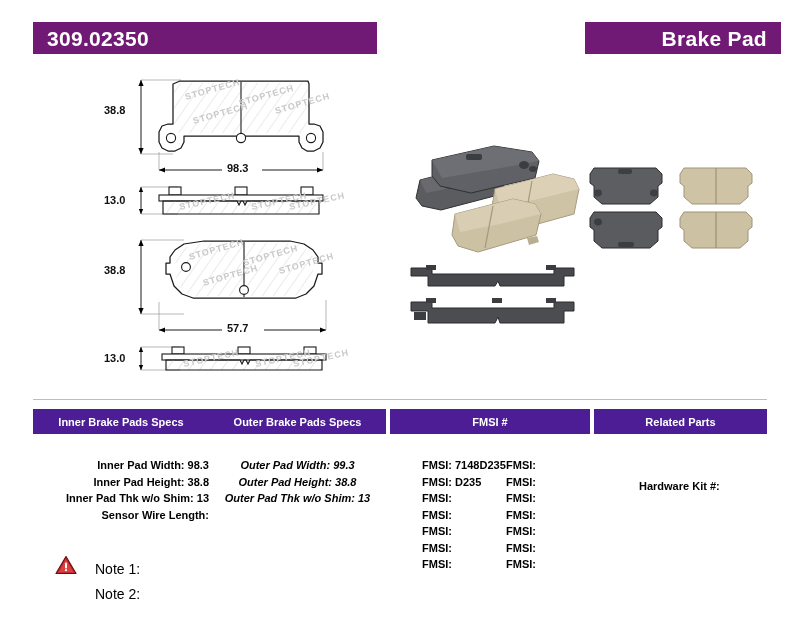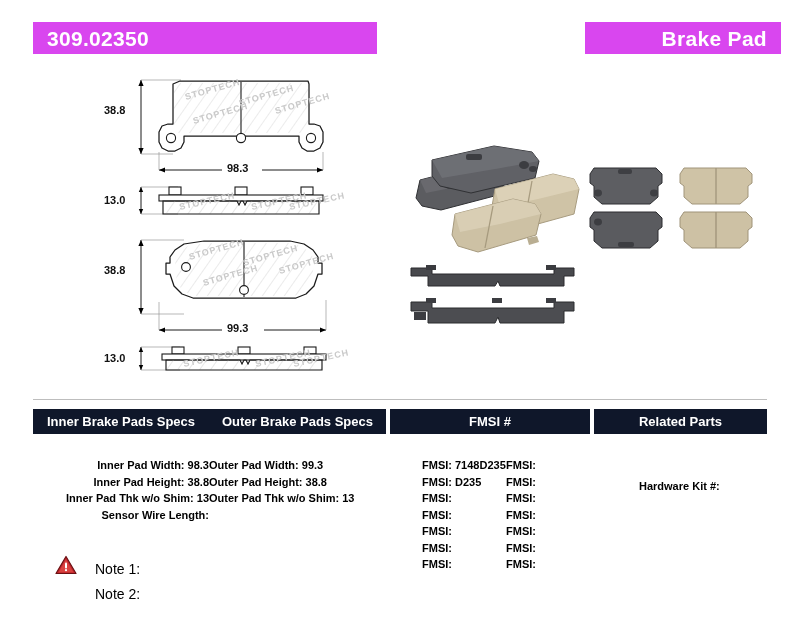"309.02350" .hdr-bar { background: #d946ef -> #701a75 }
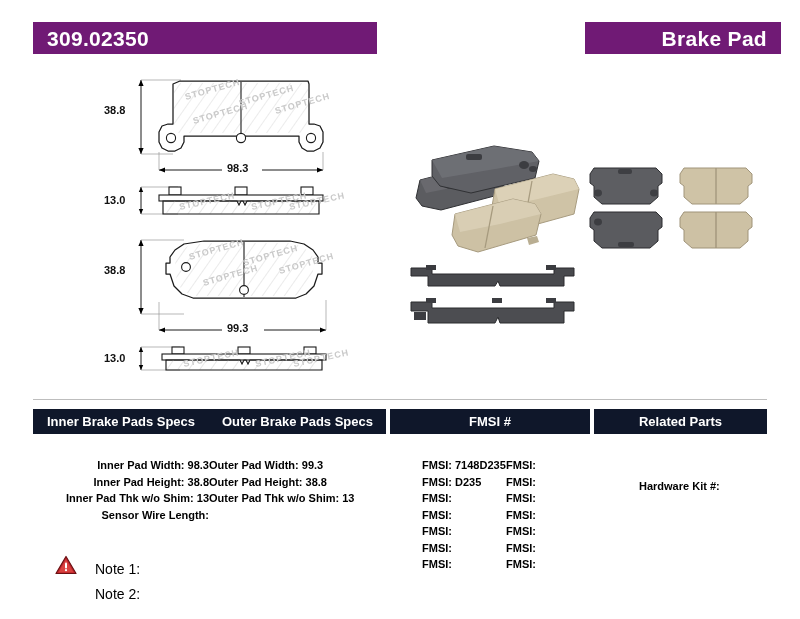"99.3" span.dim-label { text: 99.3 -> 57.7 }
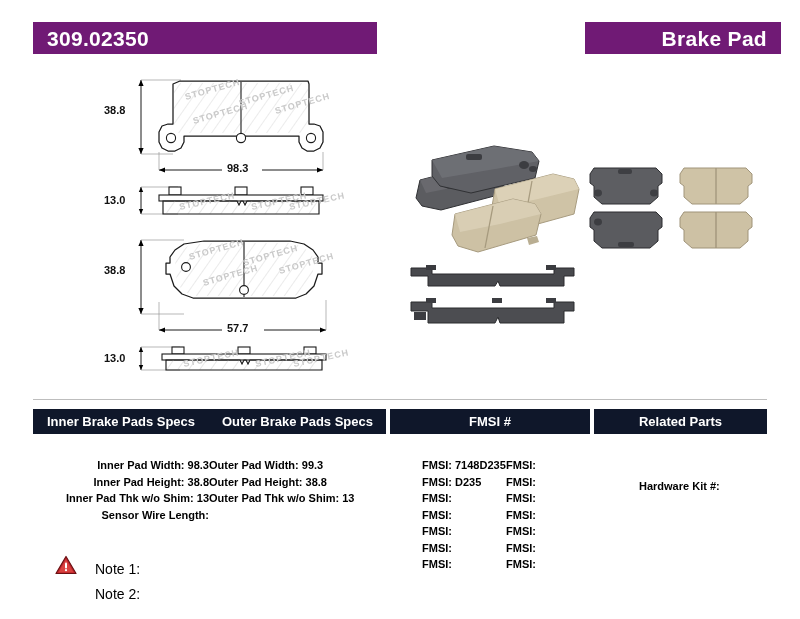"Inner Brake Pads Specs" .col-head { background: #0f172a -> #4c1d95; font-size: 13px -> 11px }
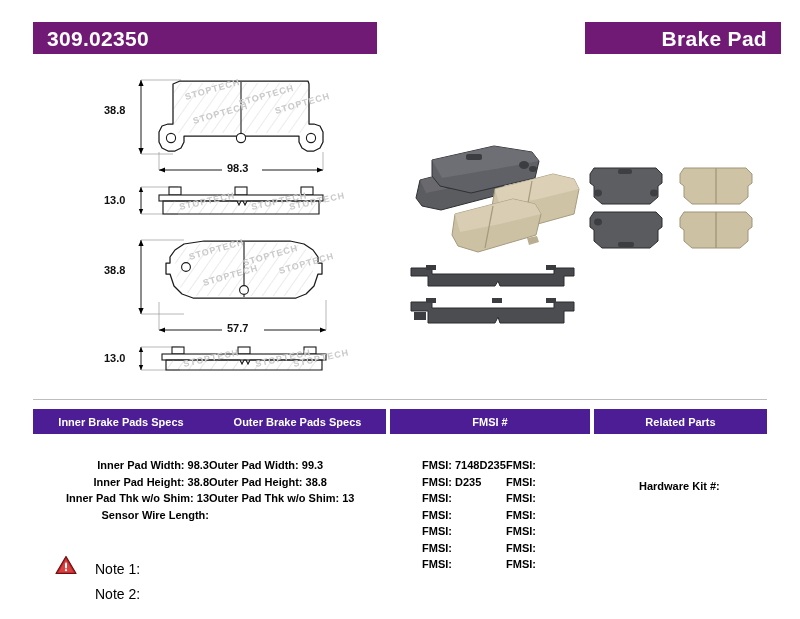"Outer Pad Width: 99.3" #body-outer { font-style: none -> italic; text-align: left -> center }
